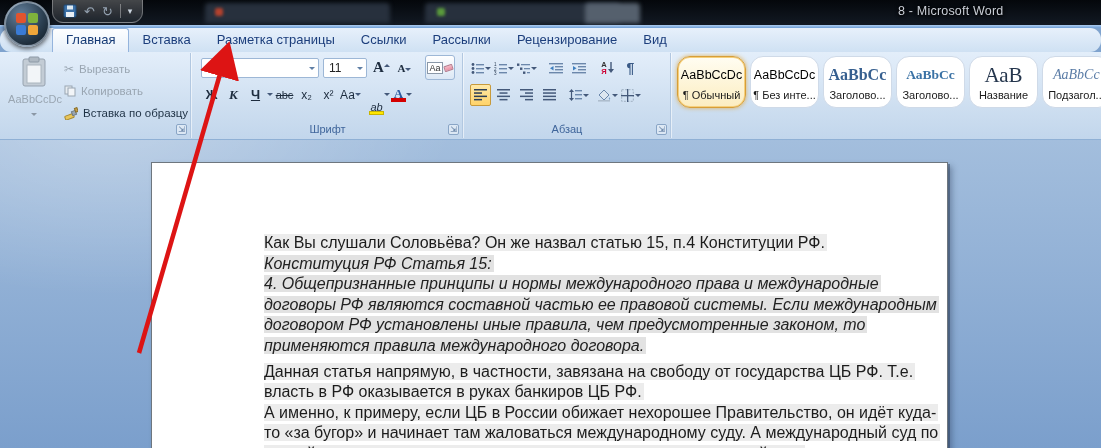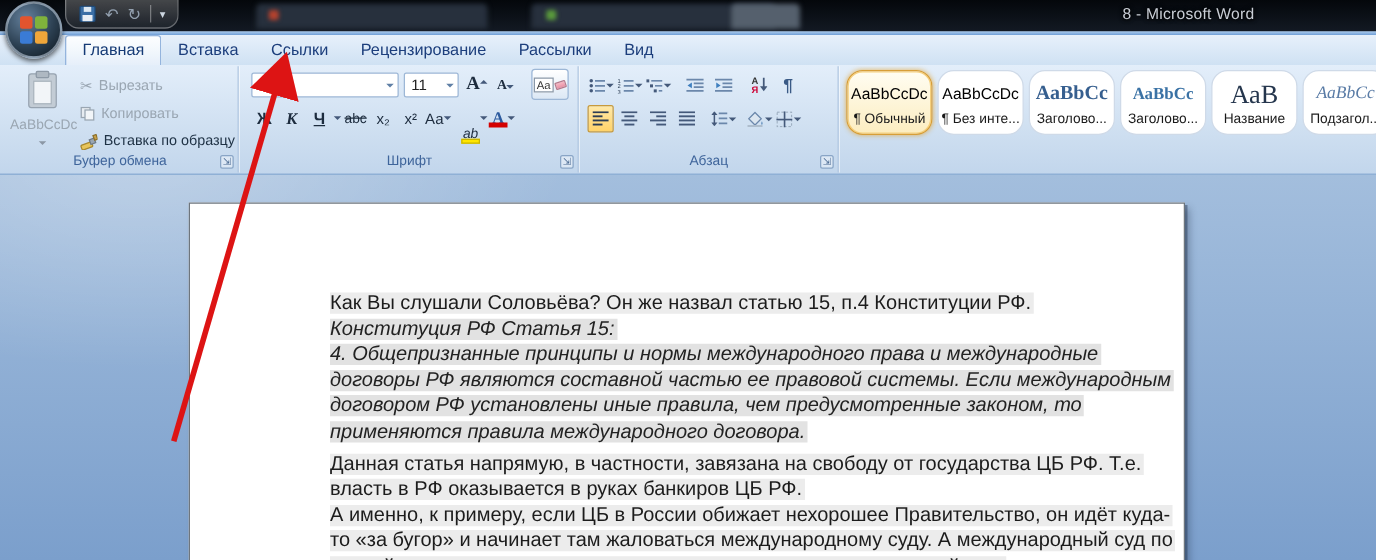"Главная" .tabrow { border-radius: none -> 11px }
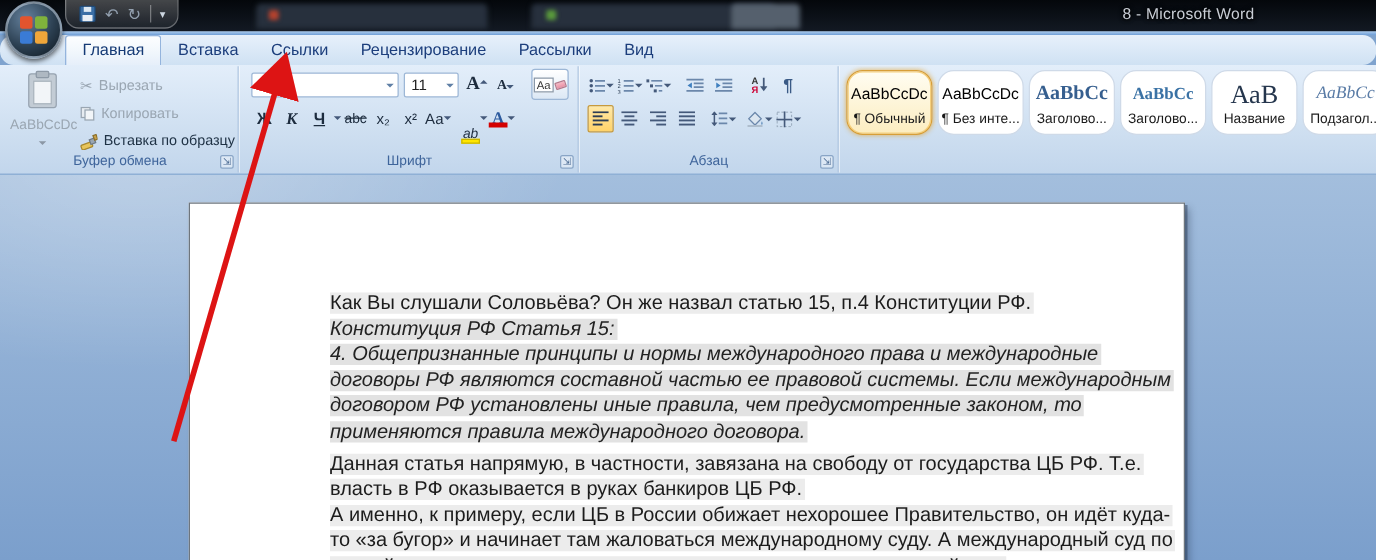"Разметка страницы" span.tab { html: none -> <span>Разметка страницы</span> }
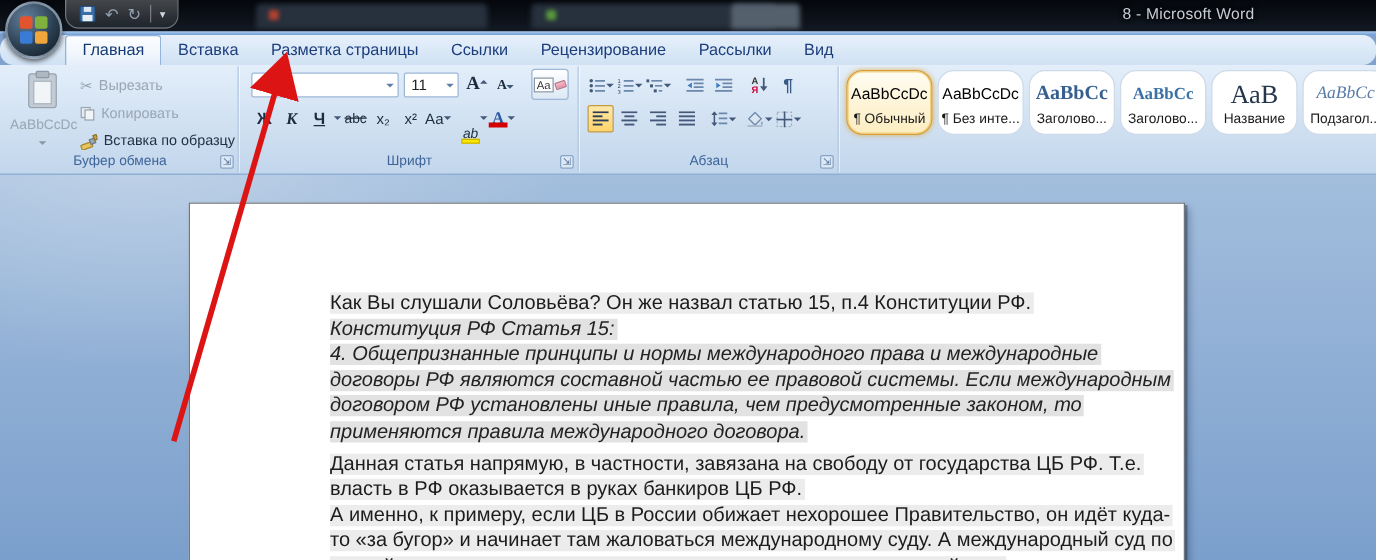"Рецензирование" span.tab { order: before "Рассылки" -> after "Рассылки" }
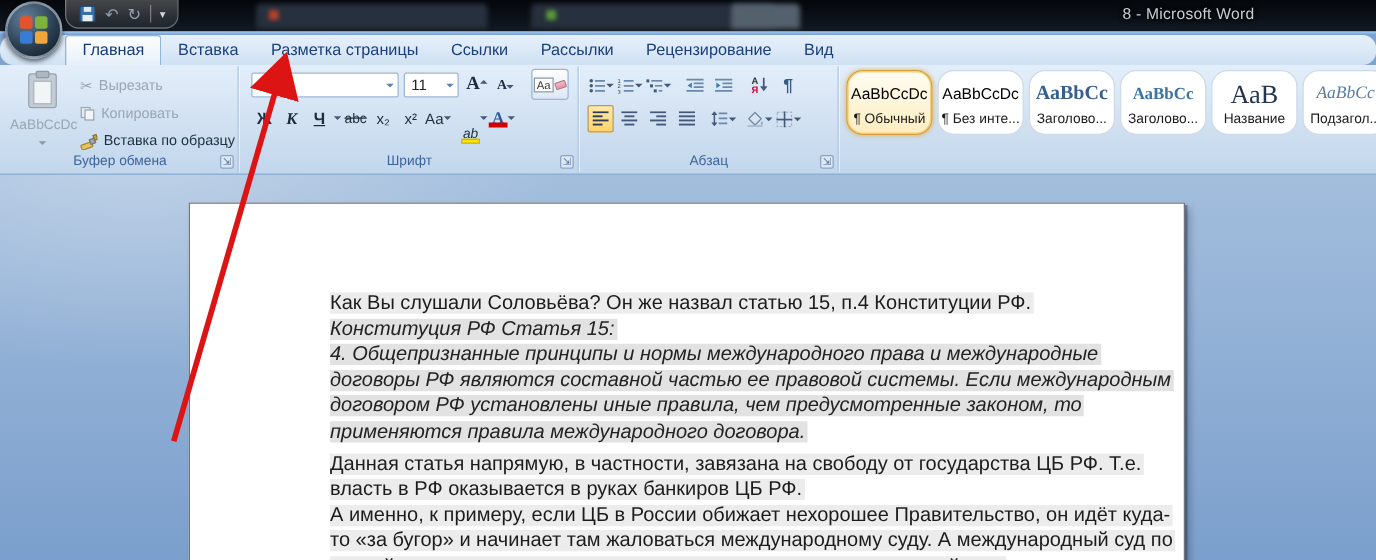"Буфер обмена" div.glabel { html: <div>Буфер обмена</div> -> none }
